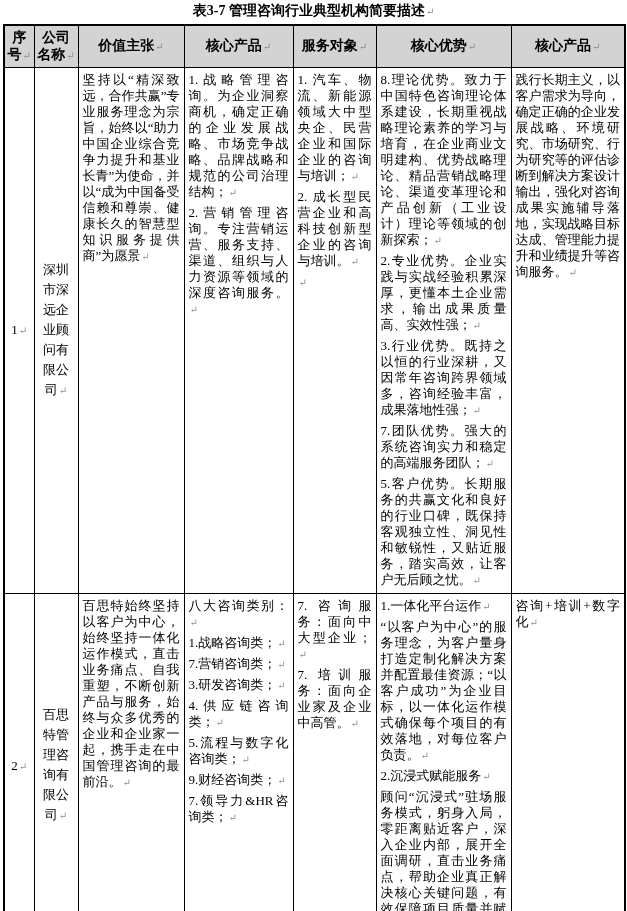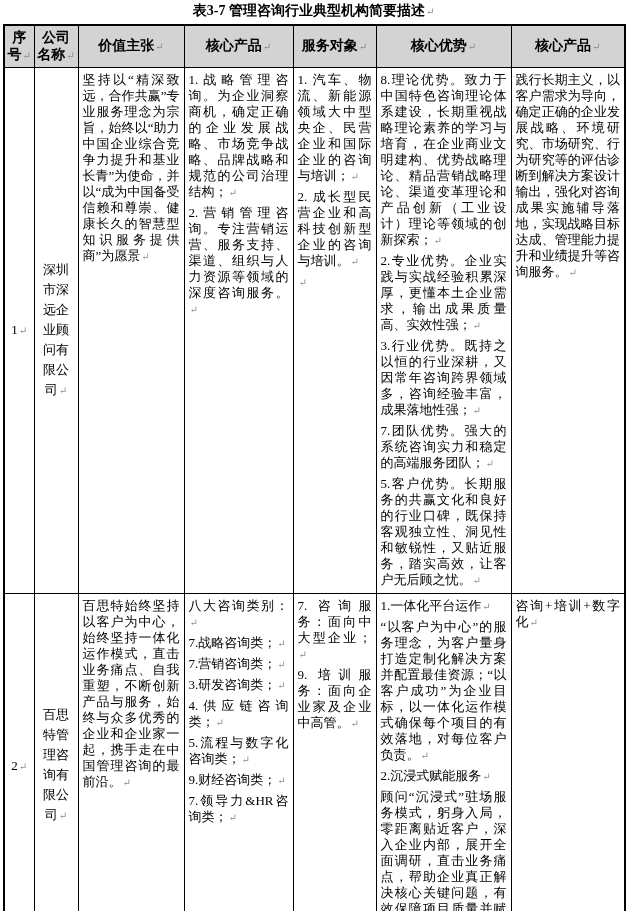"7.战略咨询类；" div.para { text: 7 -> 1 }
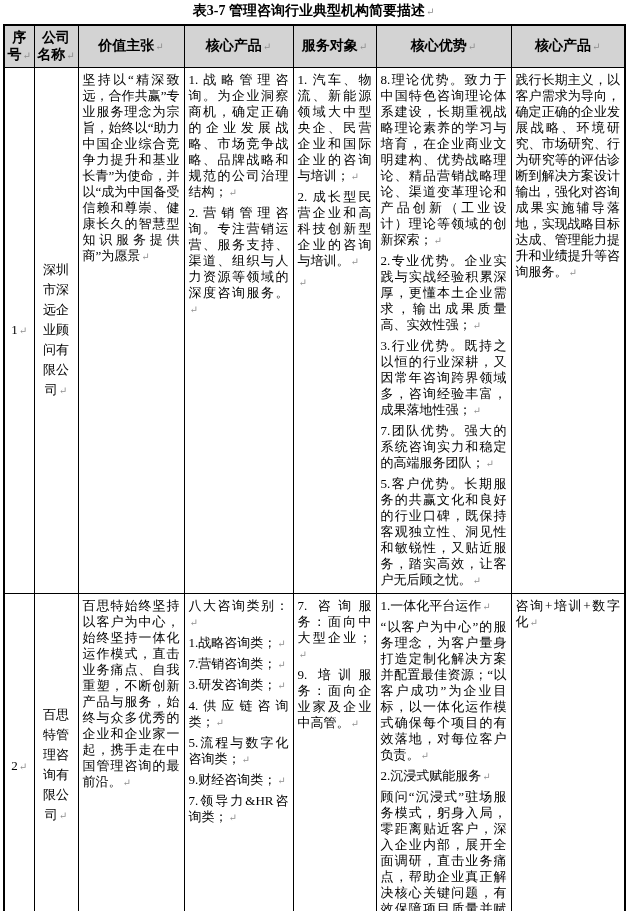"9. 培训服务：面向企业家及企业中高管。" div.para { text: 9 -> 7 }
